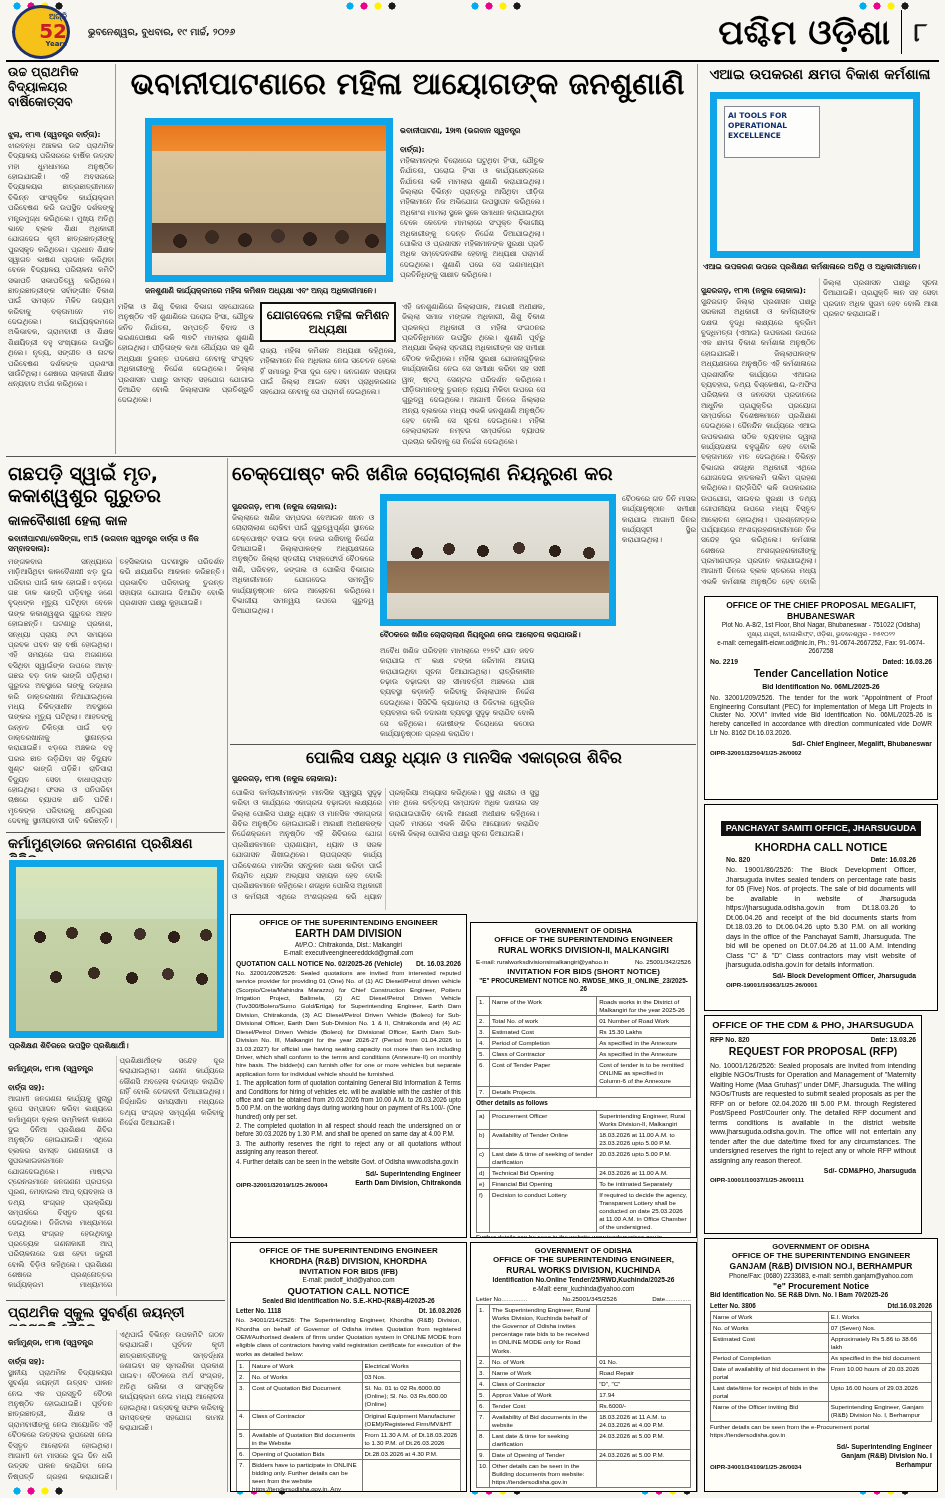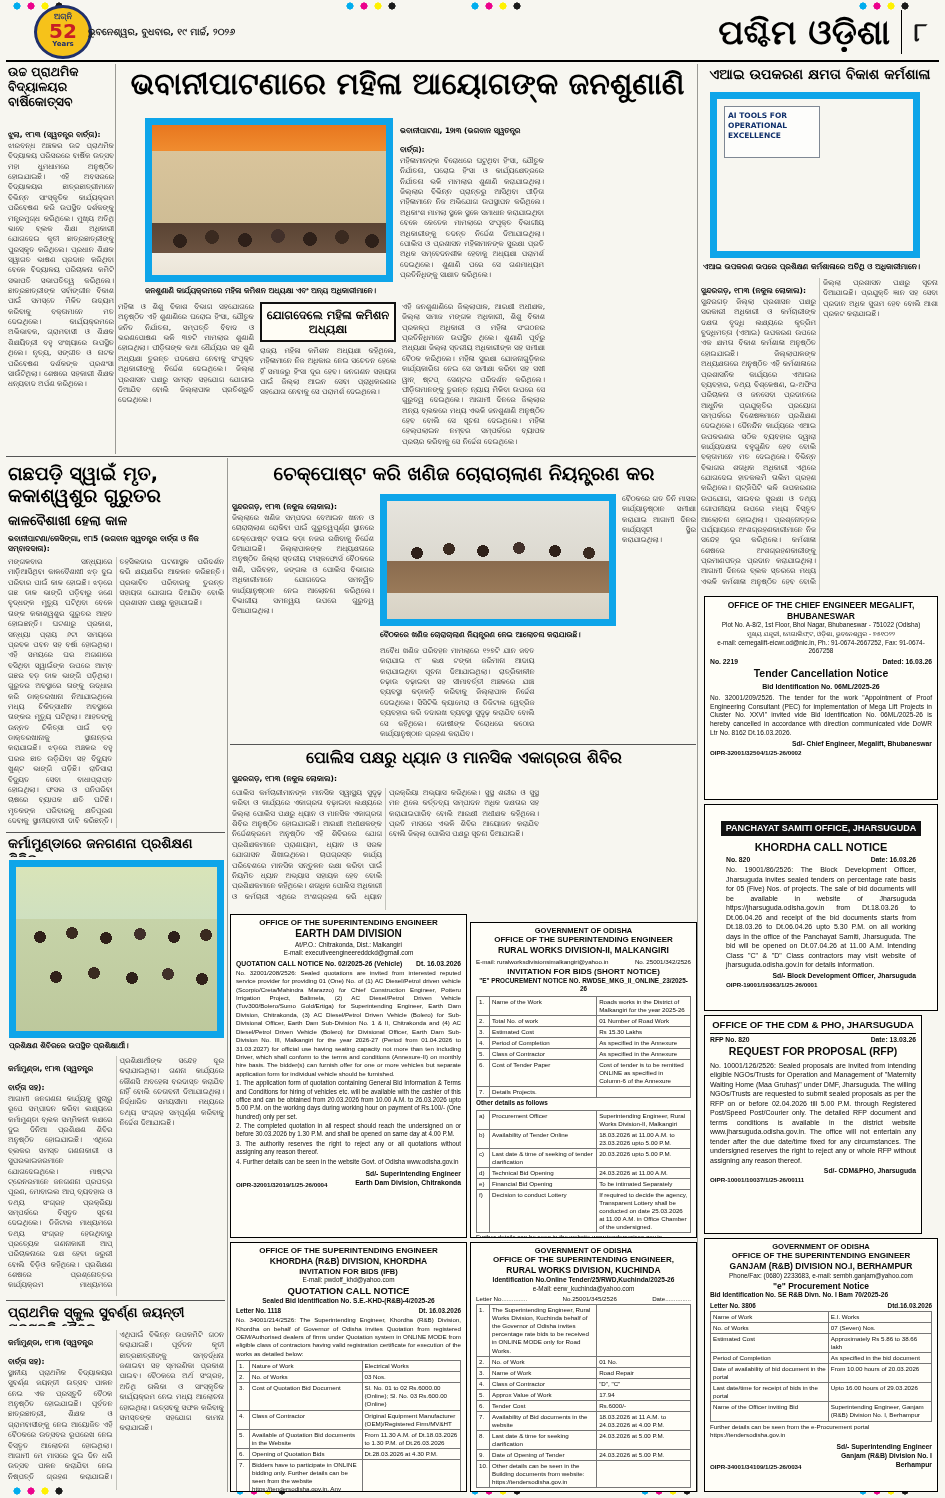"ଅଗ୍ନି" .badge { left: 34px -> 12px; text-align: center -> right }
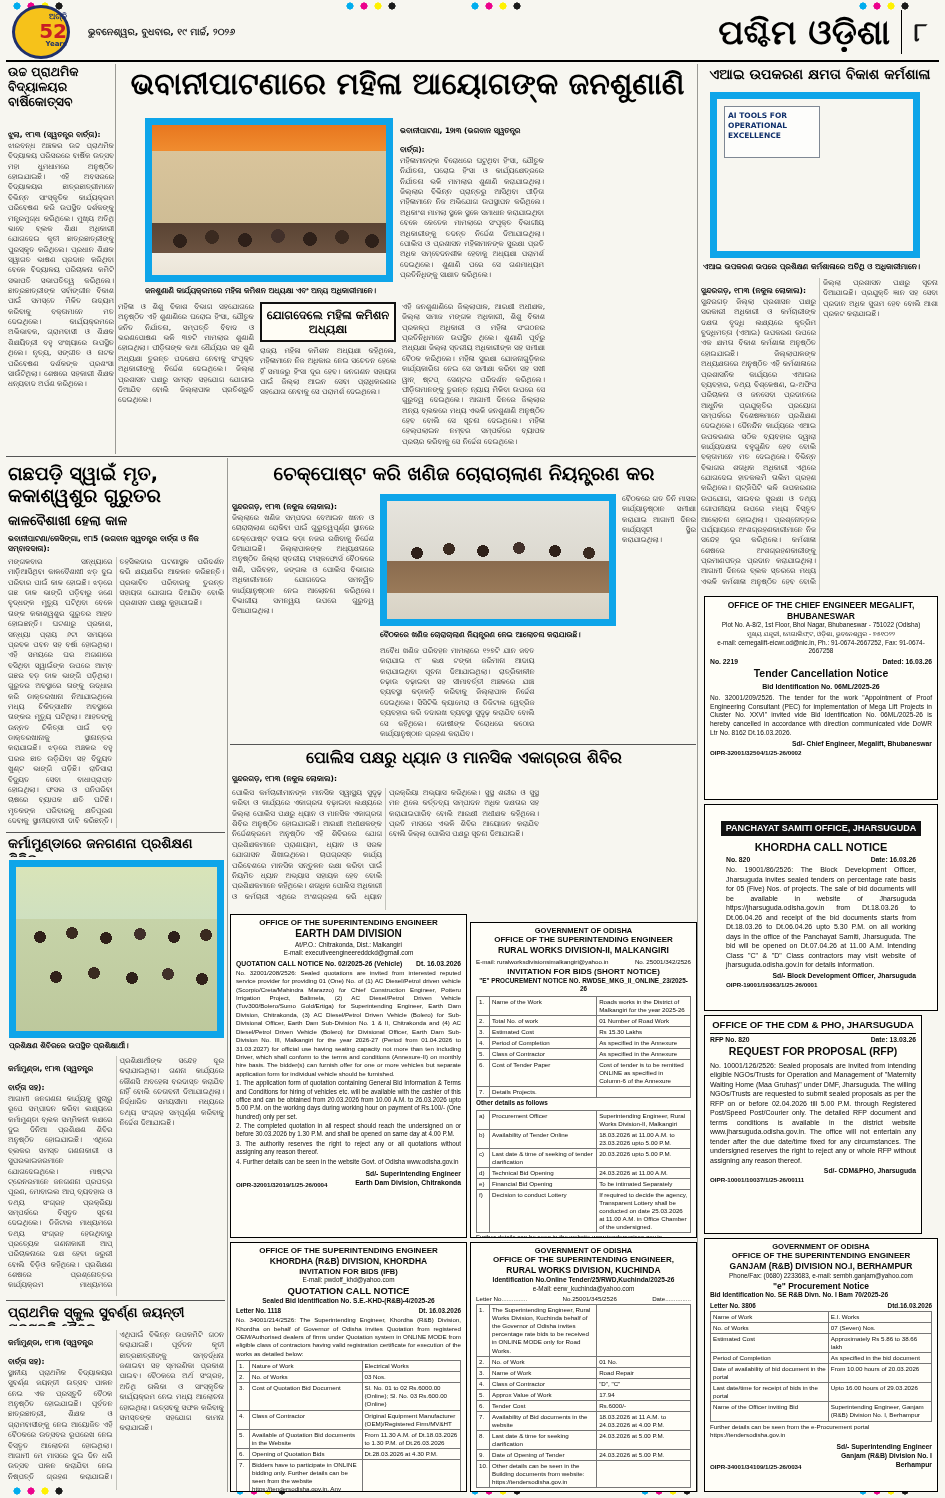"ଚେକ୍‌ପୋଷ୍ଟ କରି ଖଣିଜ ଚୋରାଚାଲାଣ ନିୟନ୍ତ୍ରଣ" div.hl { text-align: center -> none }
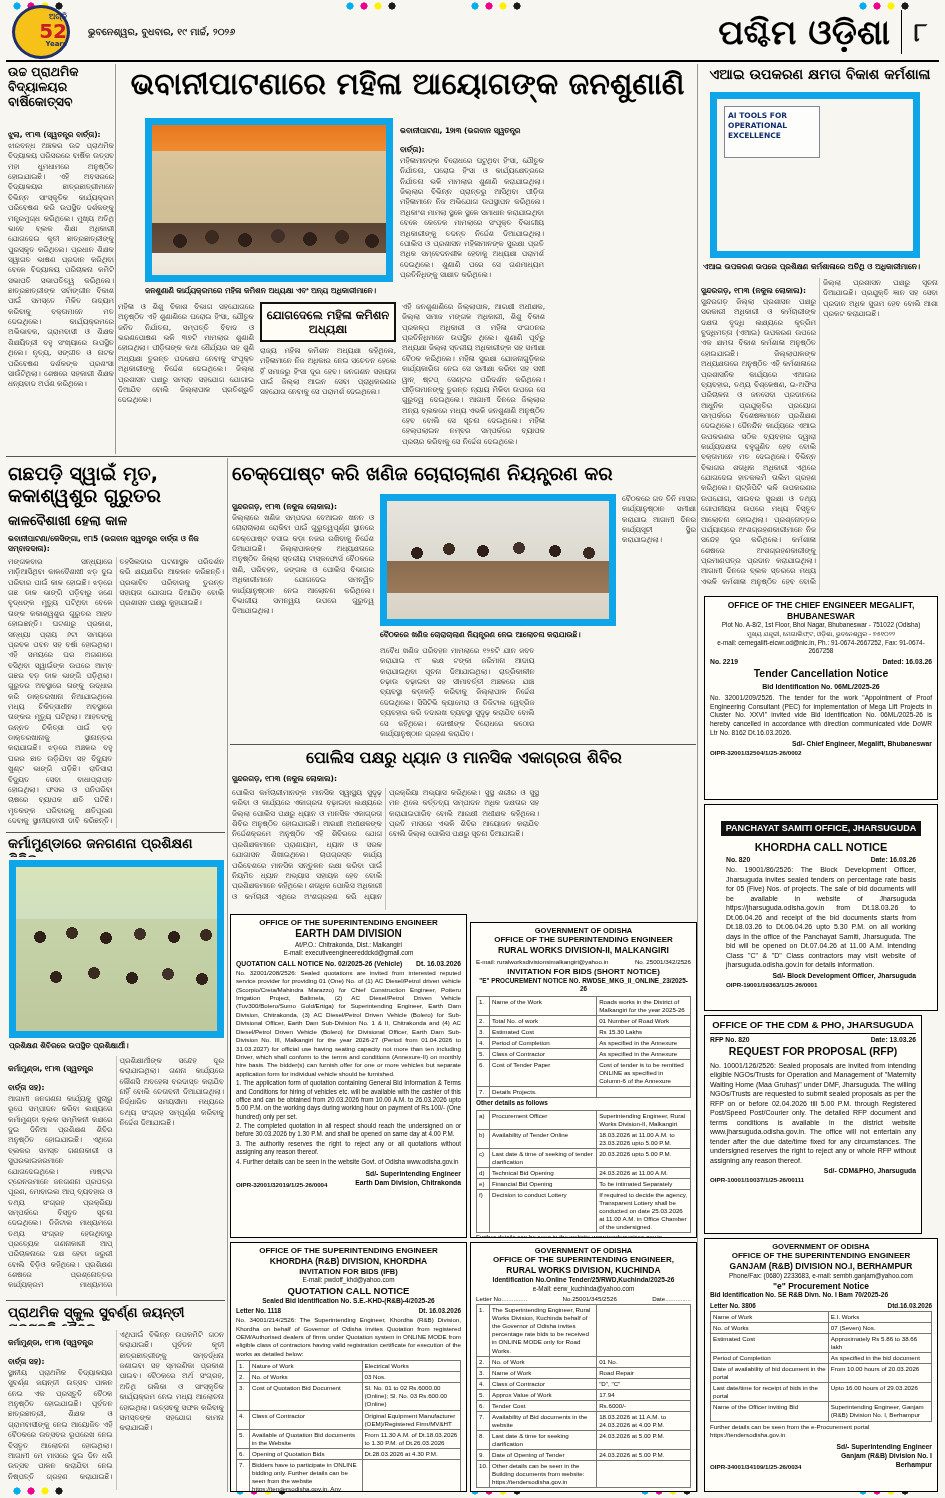"OFFICE OF THE CHIEF ENGINEER" div.n-head { text: ENGINEER -> PROPOSAL }
